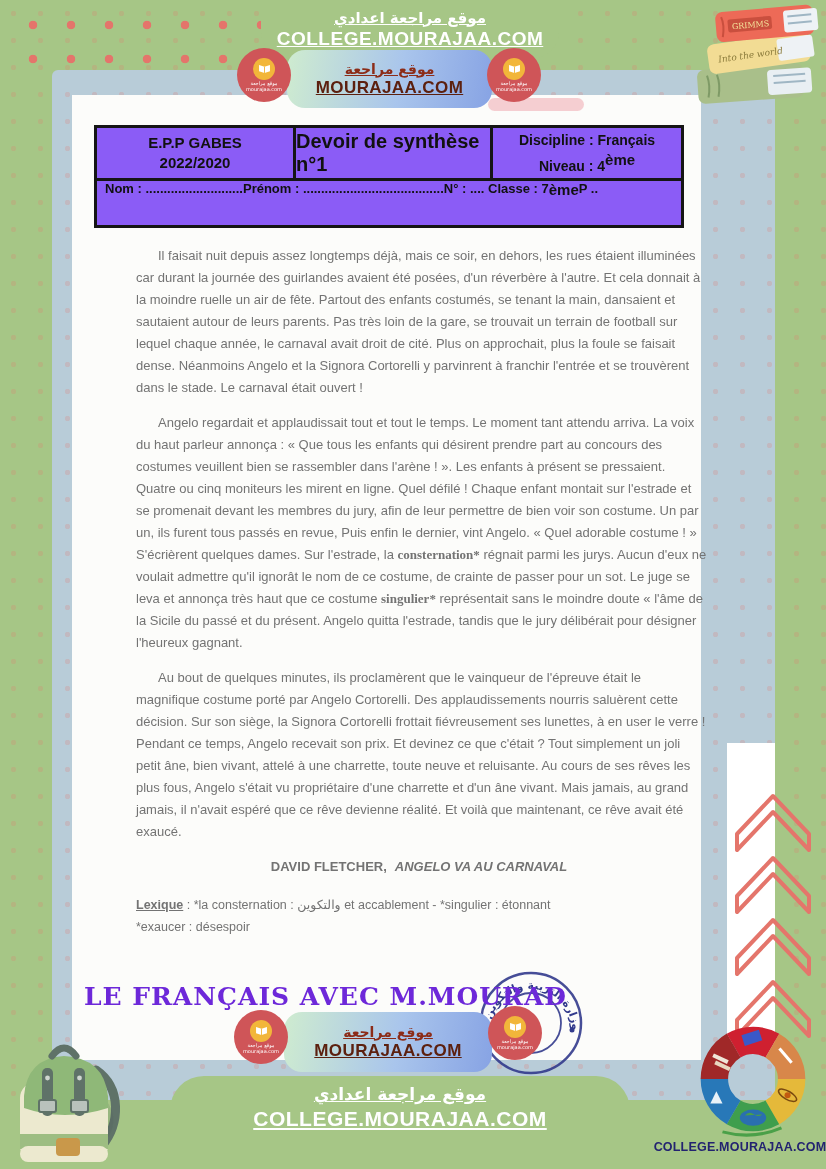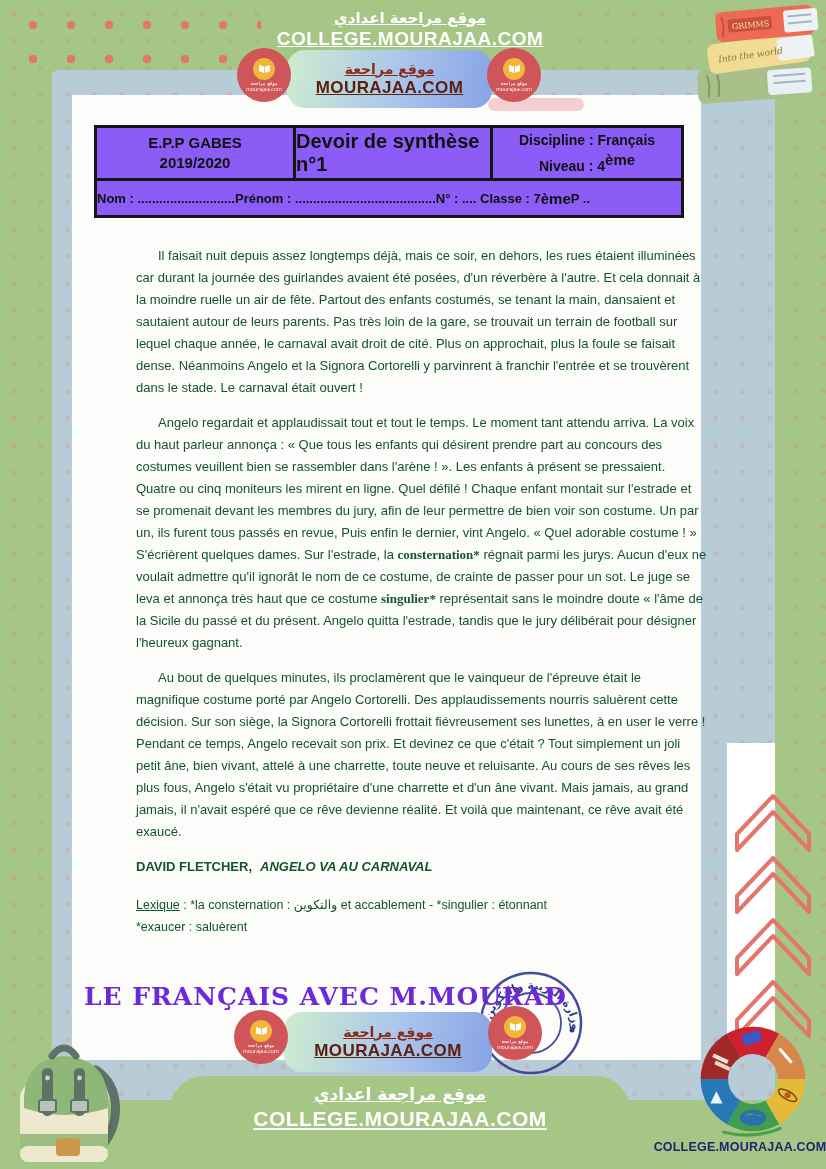"2019/2020" span { text: 2019/2020 -> 2022/2020 }
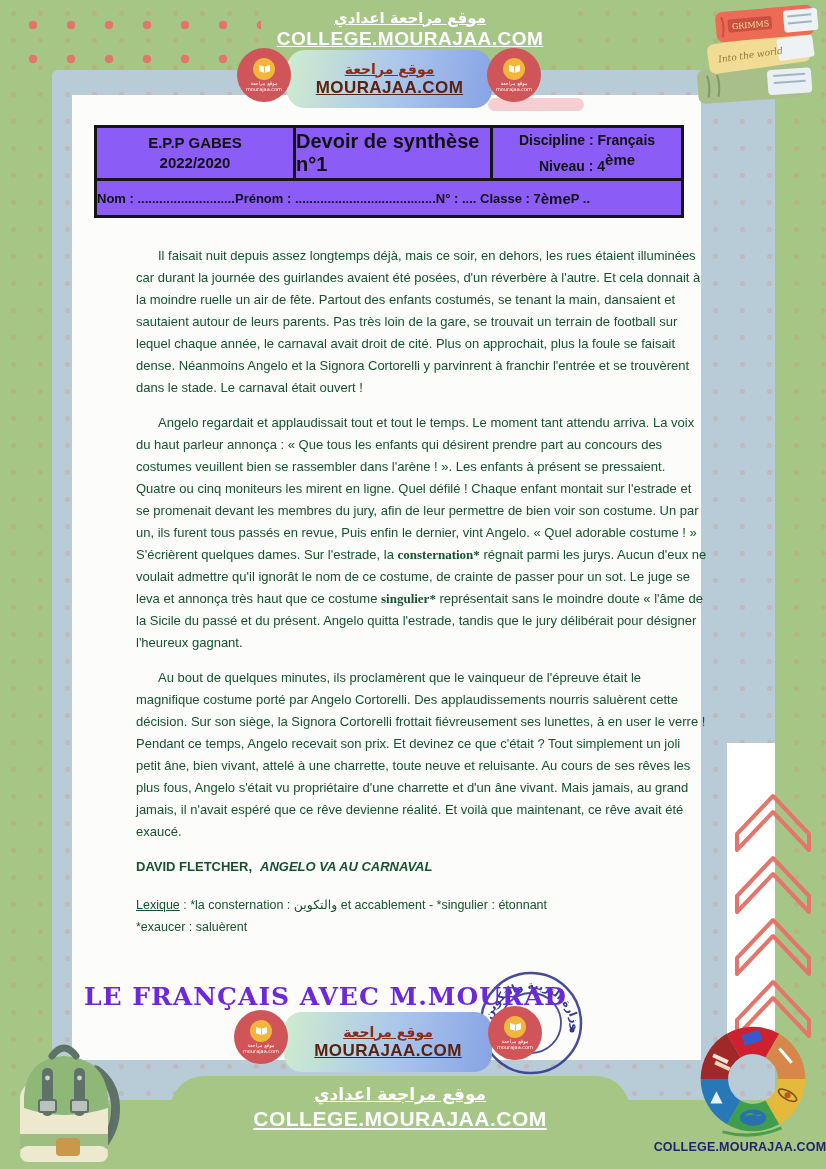"Nom : ..........................." .t-row2 { align-items: center -> flex-start; height: 34px -> 44px; padding-left: none -> 8px }
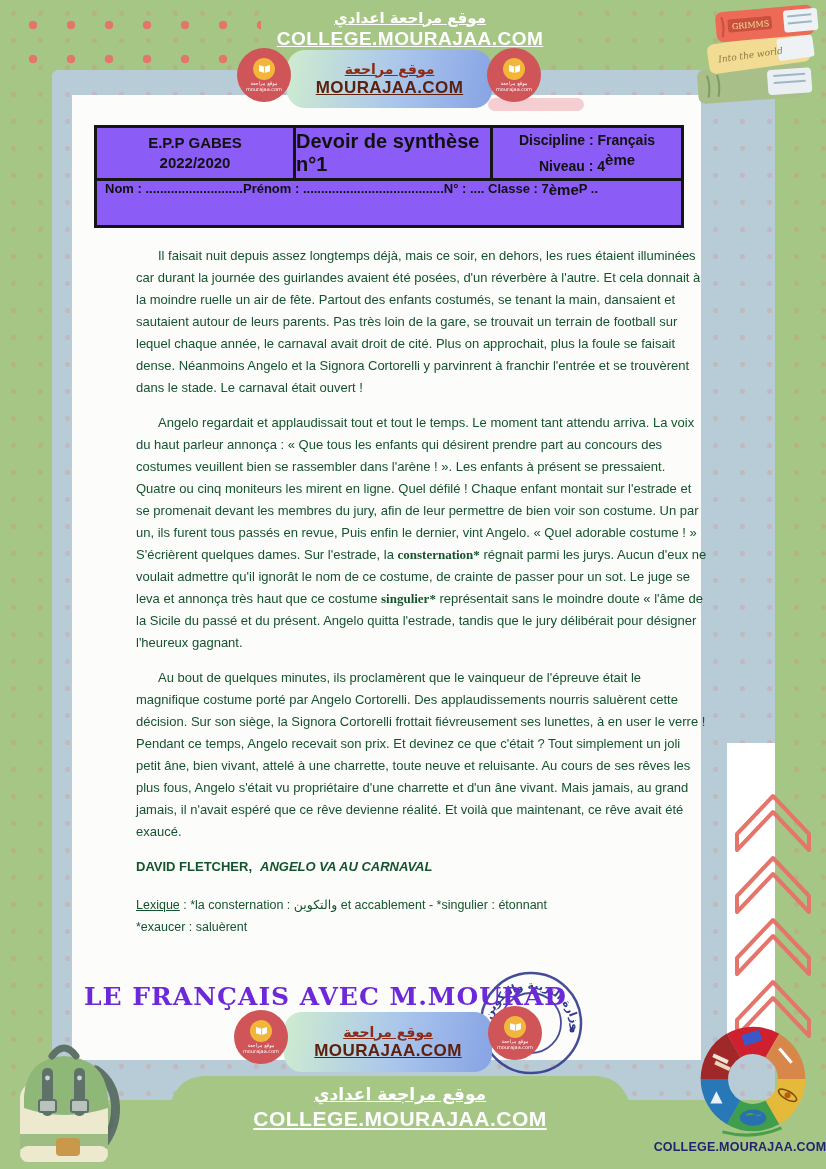"Il faisait nuit depuis assez" .content { color: #14532d -> #737373 }
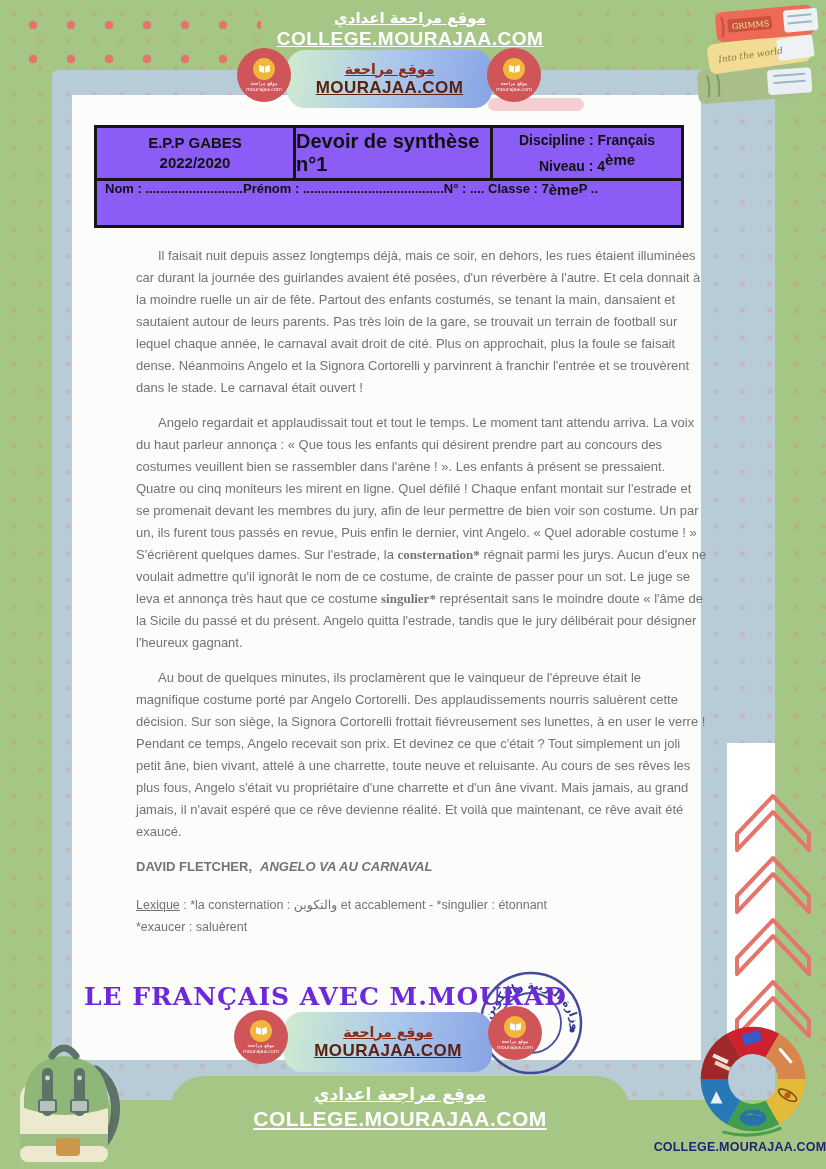"DAVID FLETCHER, ANGELO VA AU" .attribution { text-align: left -> center }
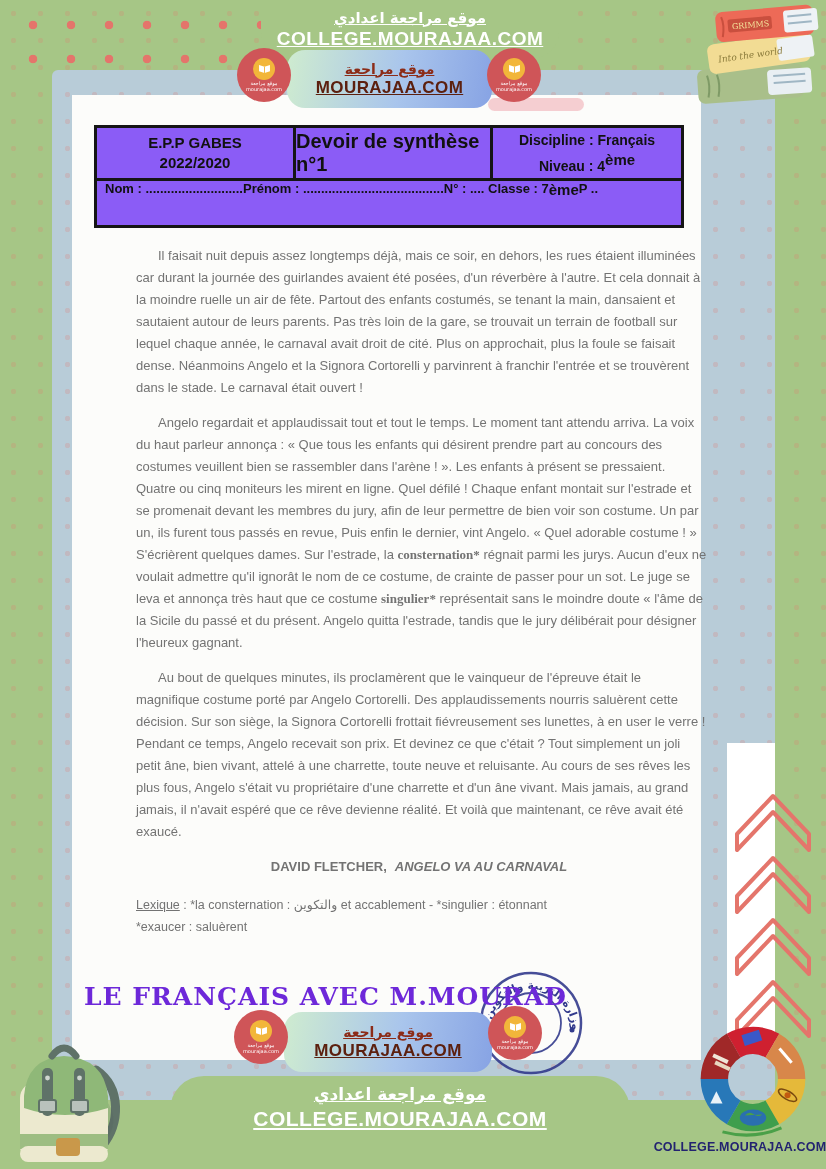"Lexique" .lexique .lab { font-weight: normal -> bold }
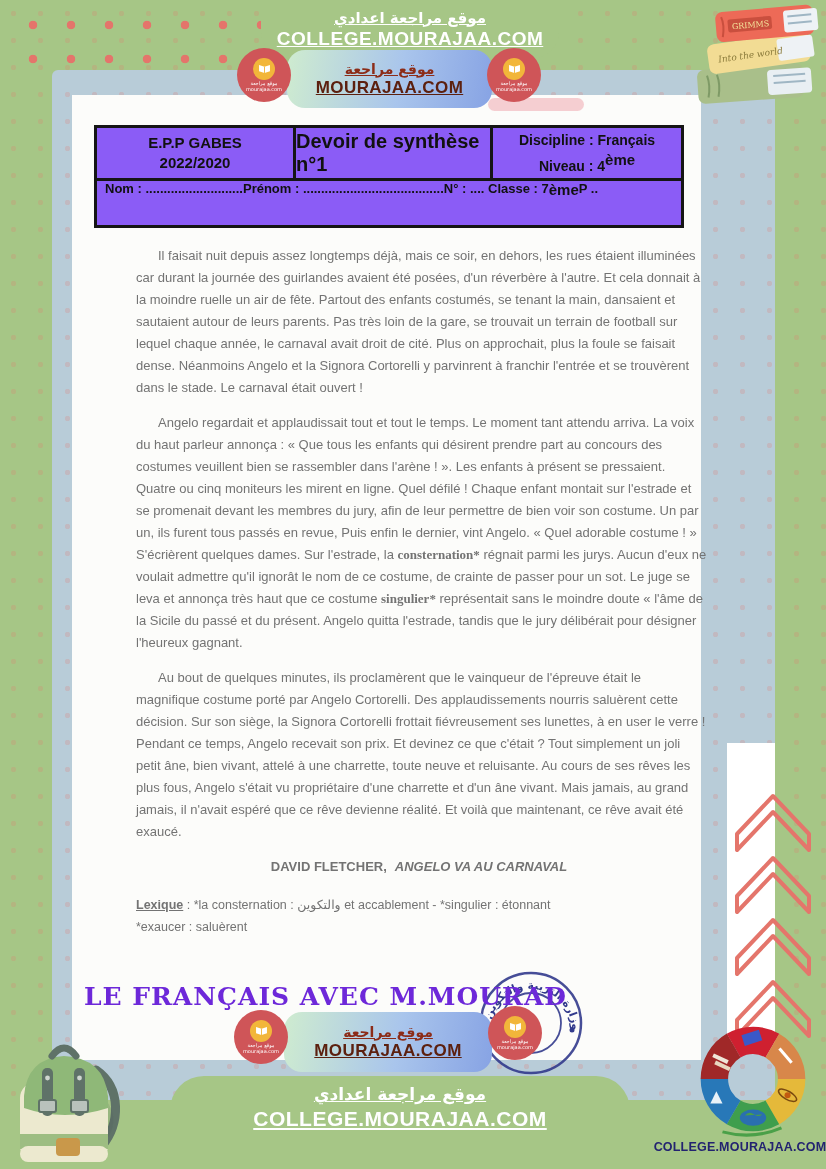"*exaucer : saluèrent" div { text: saluèrent -> désespoir }
